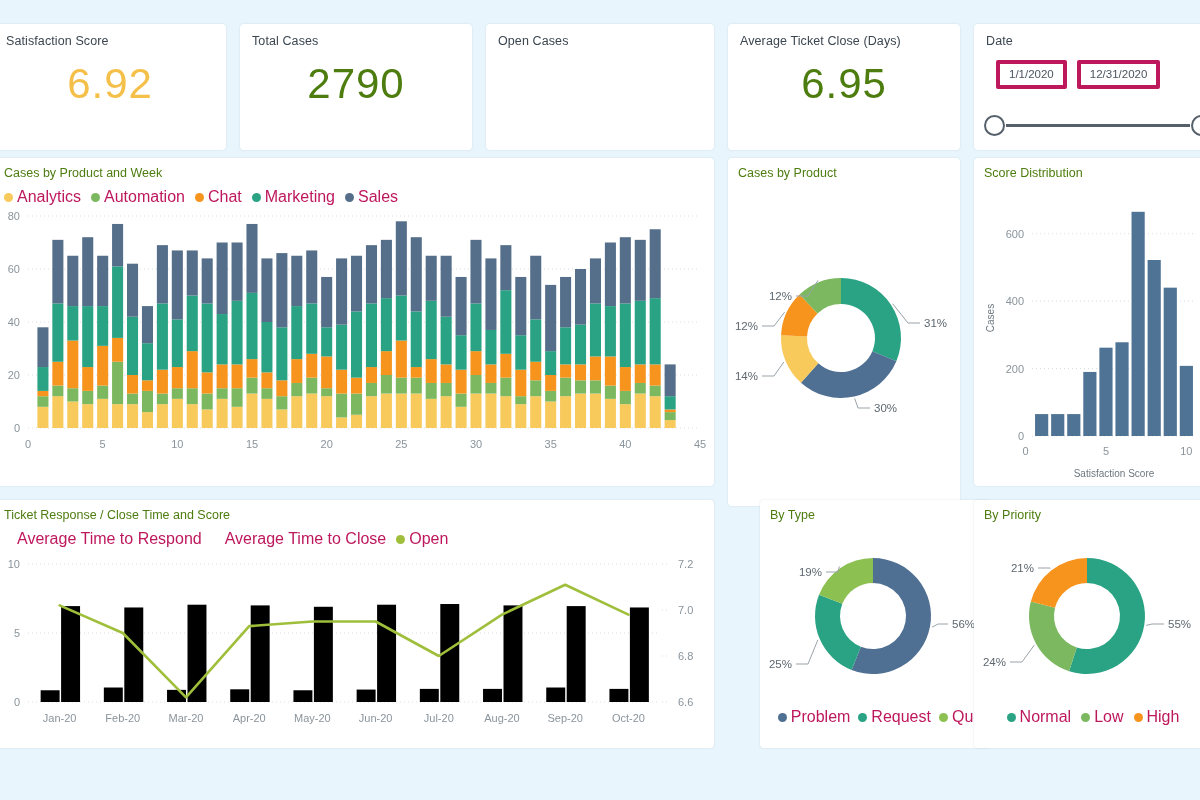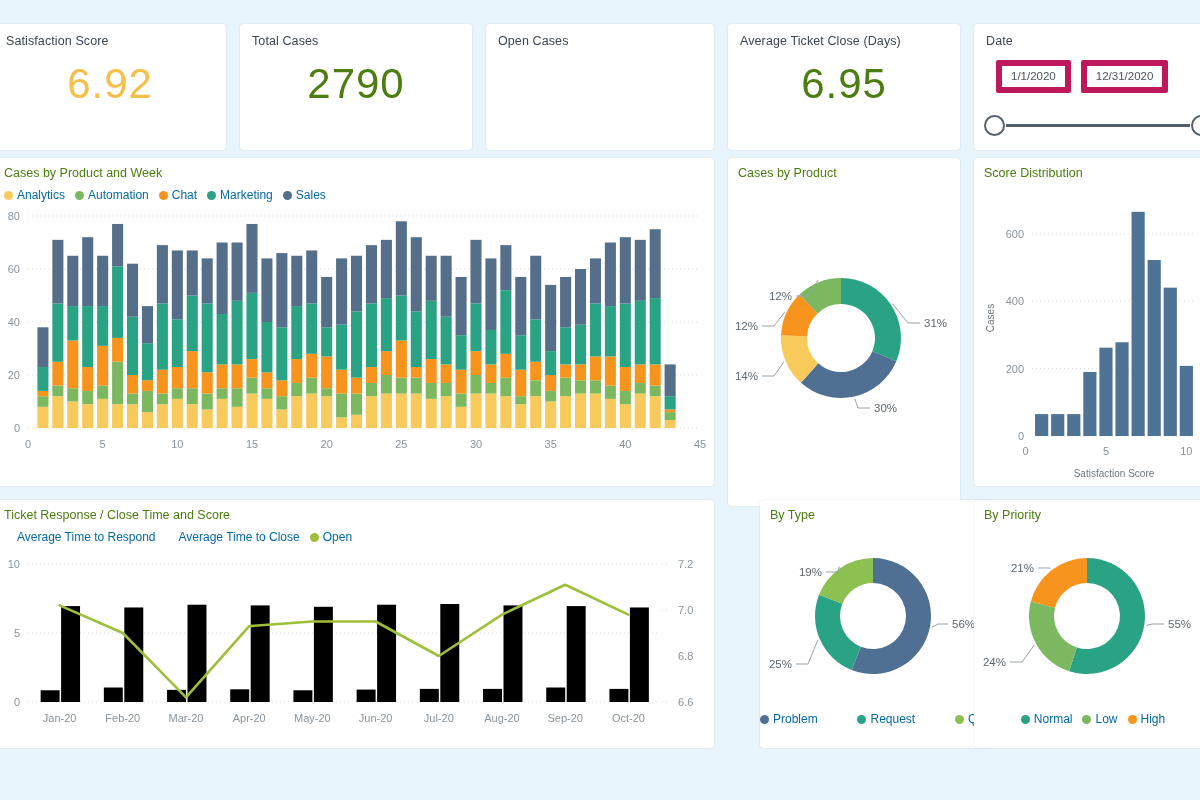"1/1/2020" .date-box { border: 6px solid #be185d -> 4px solid #be185d }
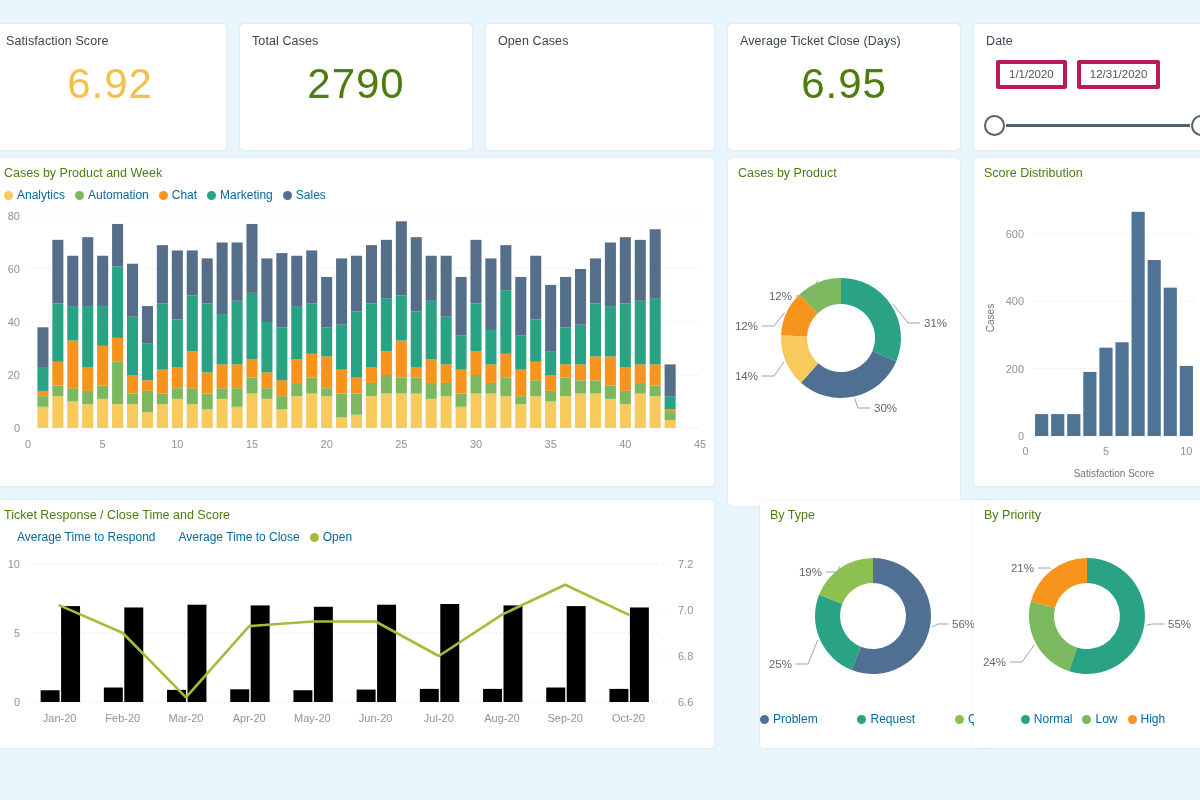"Analytics" .legend { color: #0369a1 -> #be185d; font-size: 12px -> 16px }
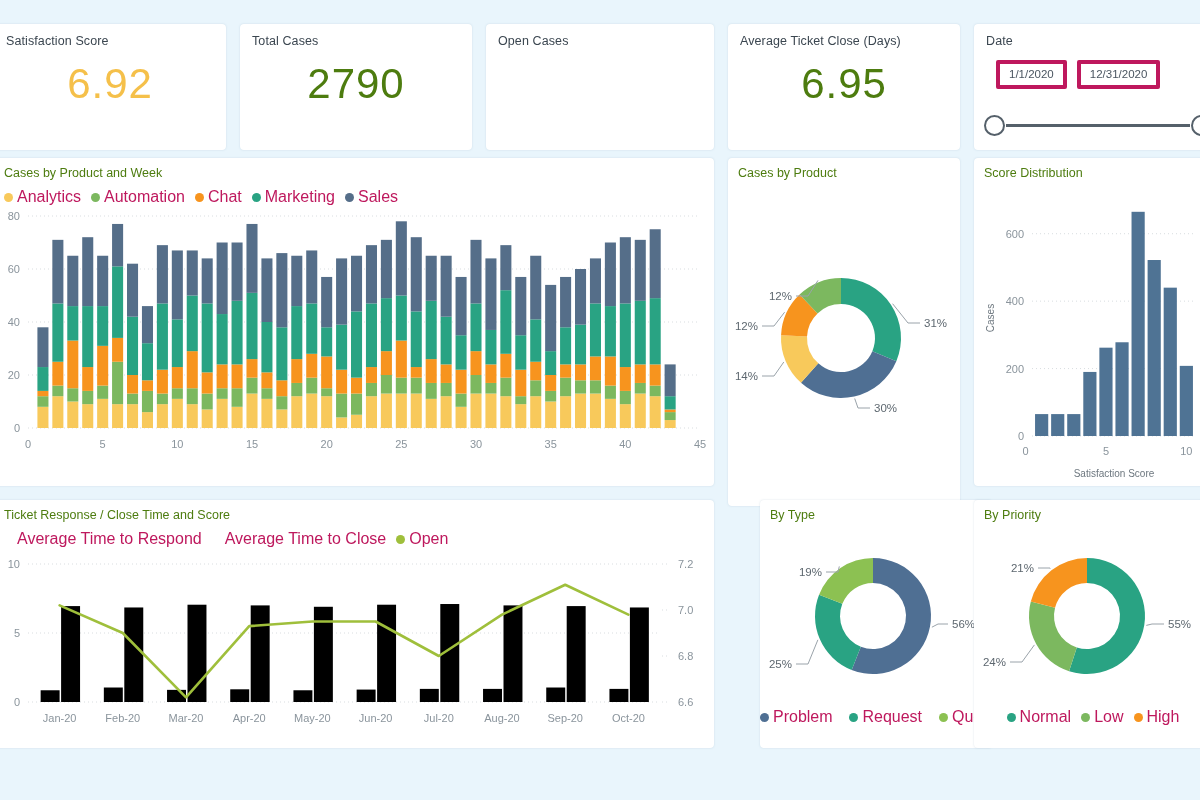"Problem" div.legend { justify-content: space-between -> flex-end }
